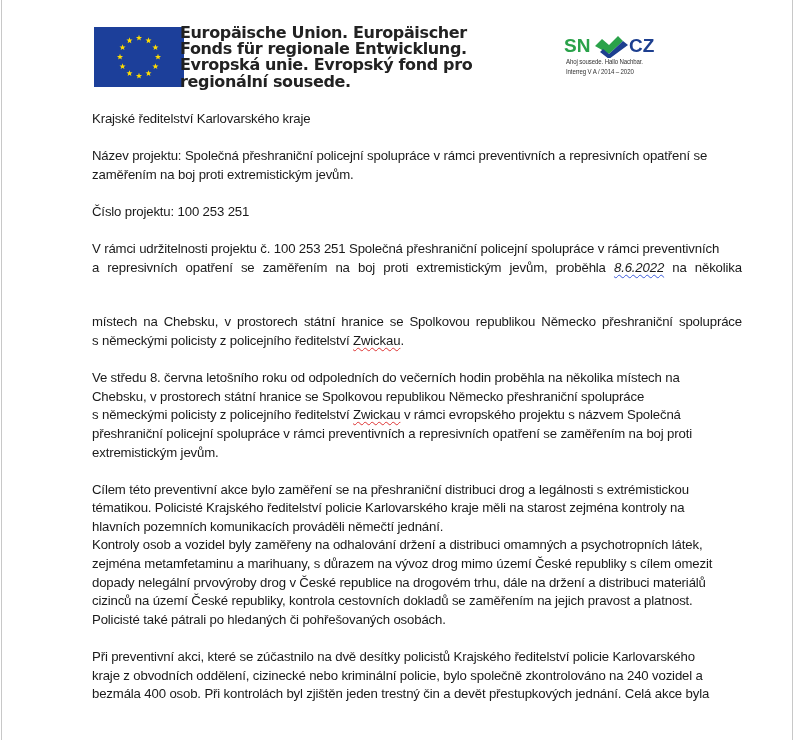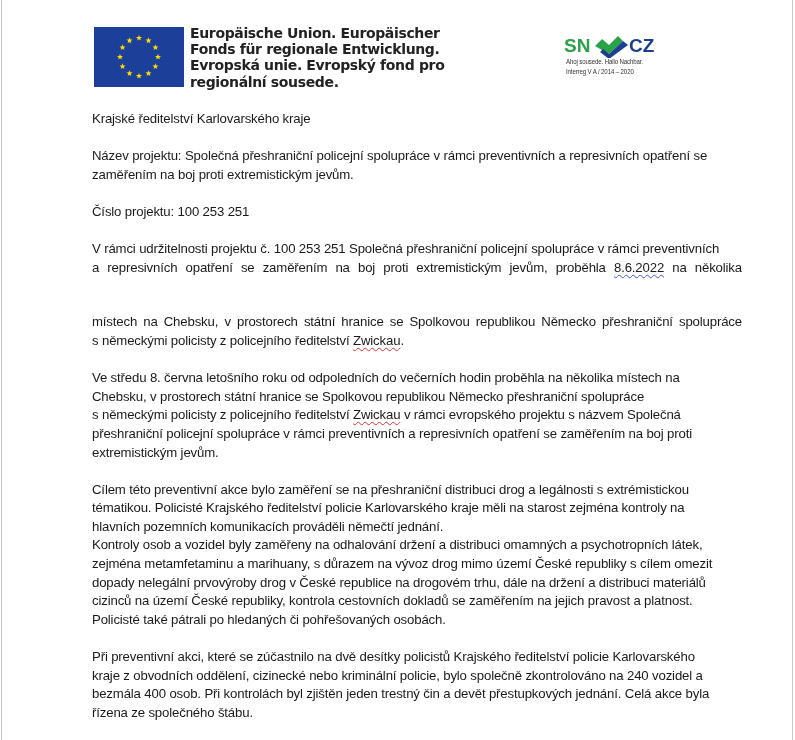"Europäische Union. Europäischer" .eu-text { font-size: 14px -> 16px; left: 190px -> 180px }
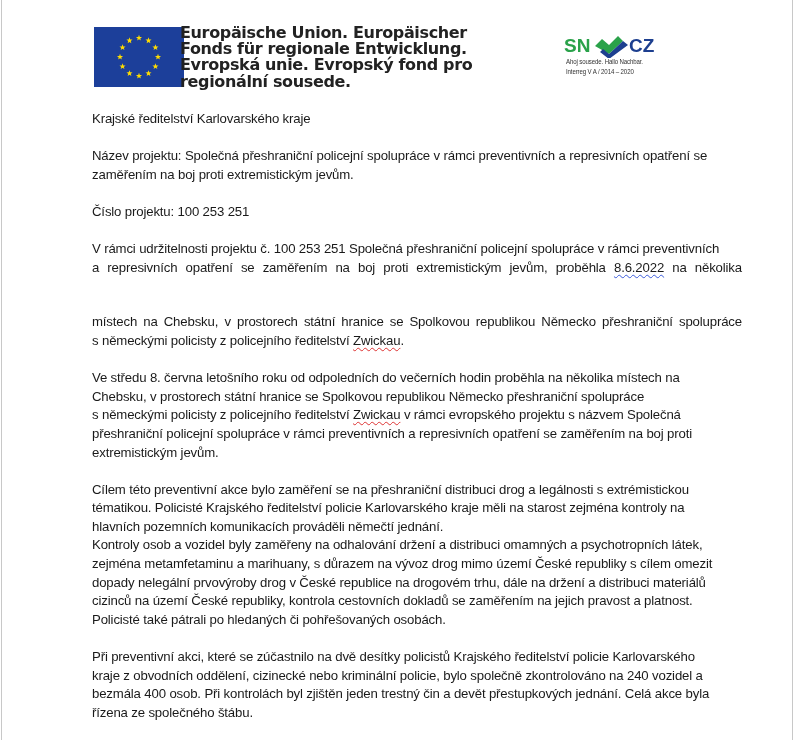"8.6.2022" .spell-blue { font-style: none -> italic }
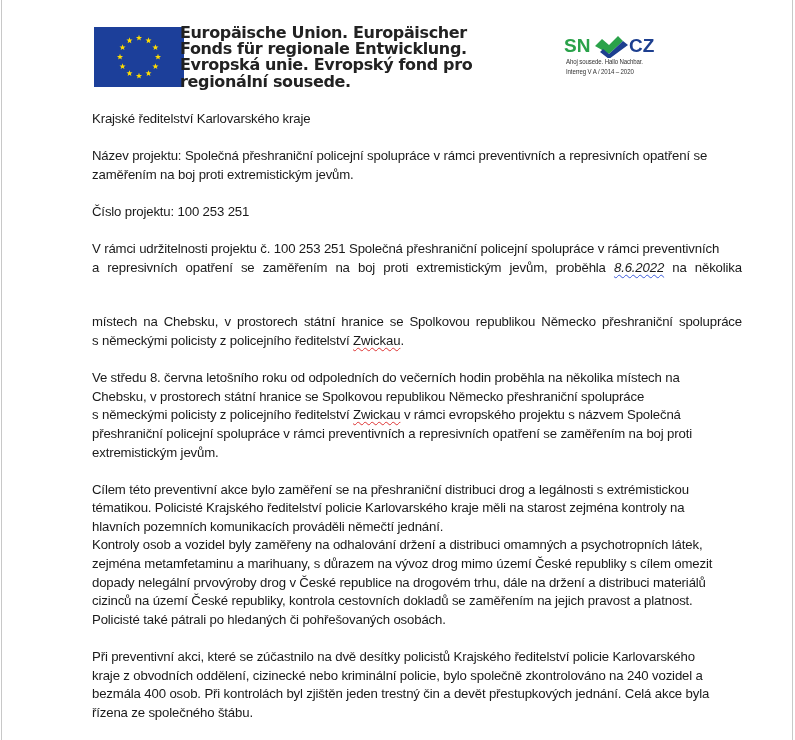"řízena ze společného štábu." span.line { html: <span>řízena ze společného štábu.</span> -> none }
